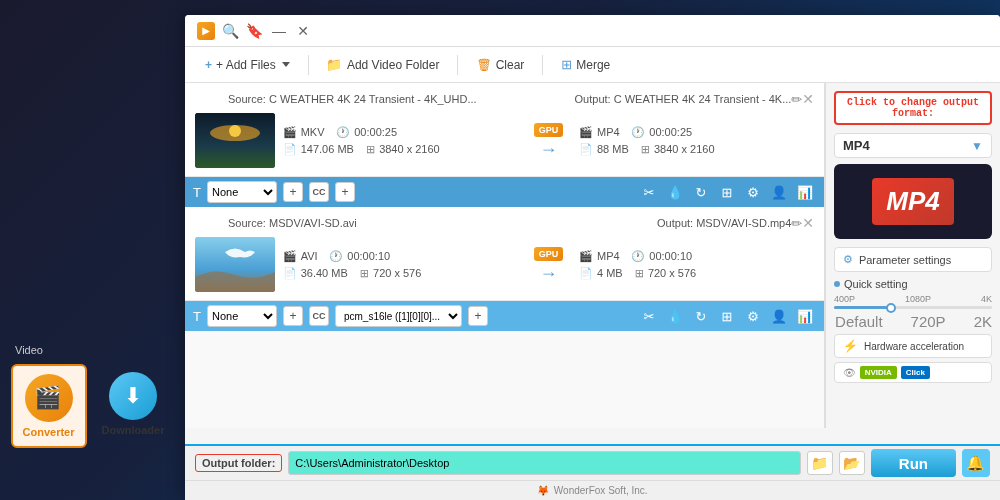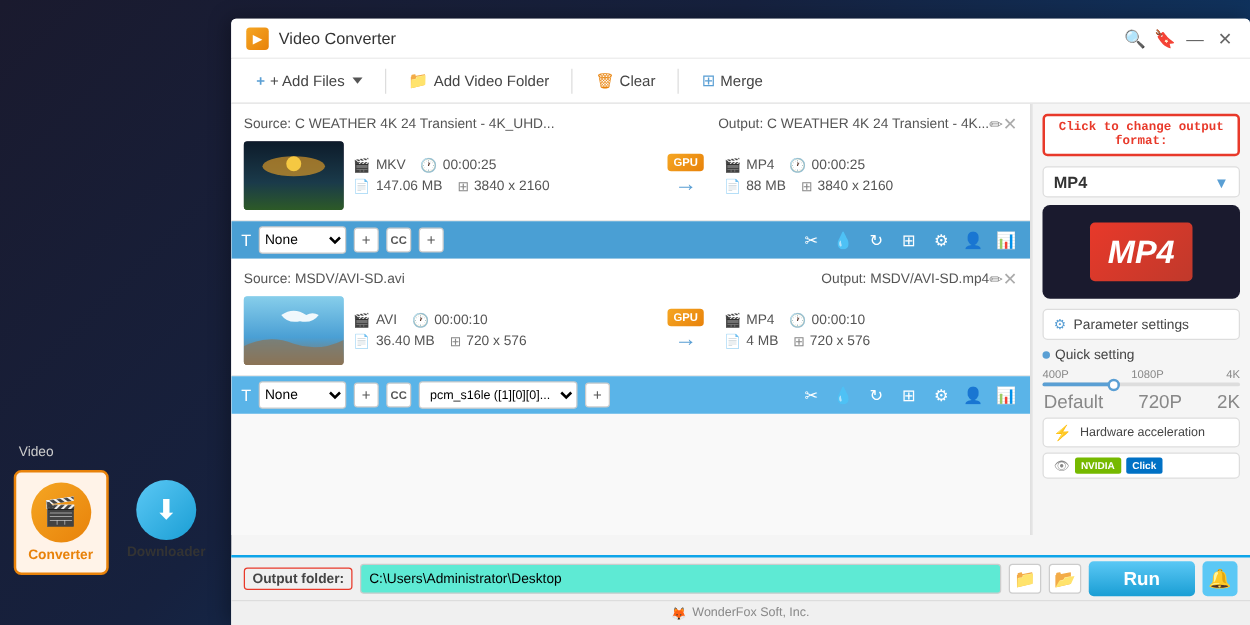"Video Converter" span.title-bar-text { html: <span>Video Converter</span> -> none }
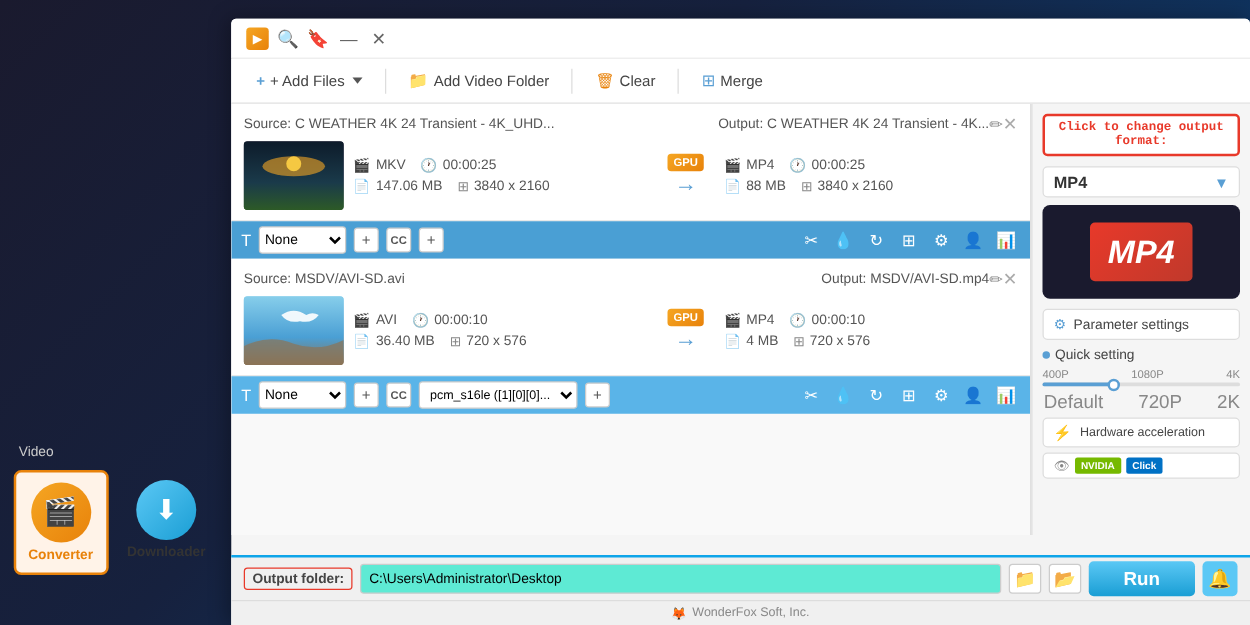"Source: C WEATHER 4K 24" .file-item-header { margin-left: none -> 33px }
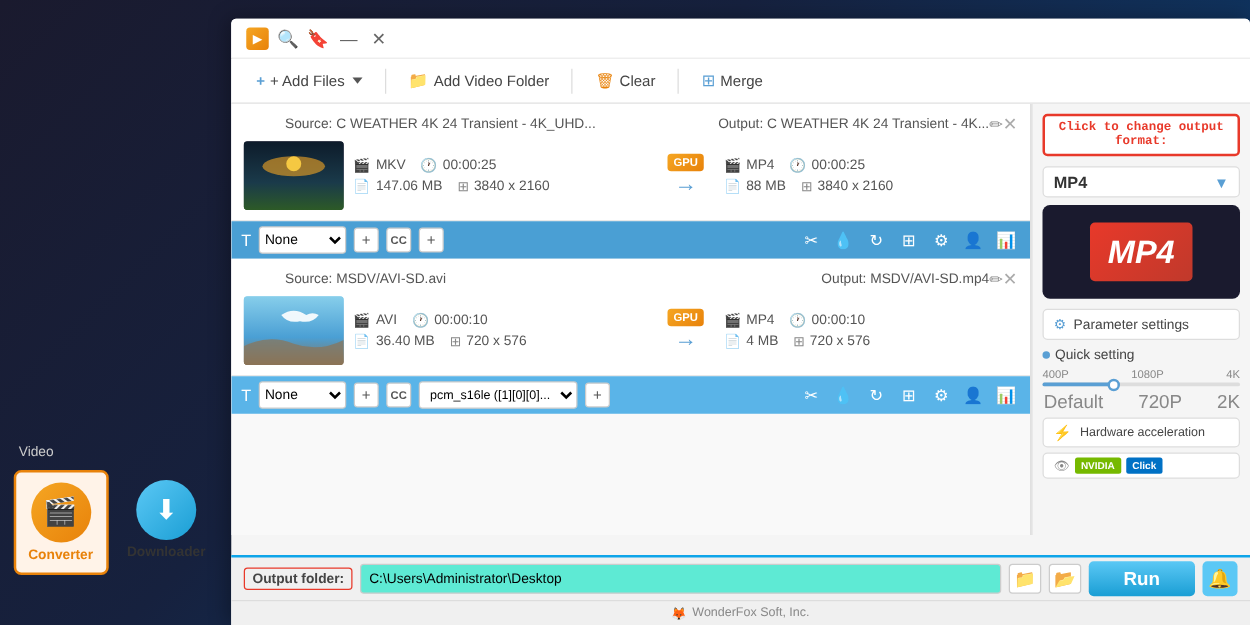"Video" .left-sidebar { bottom: 0 -> 12px }
